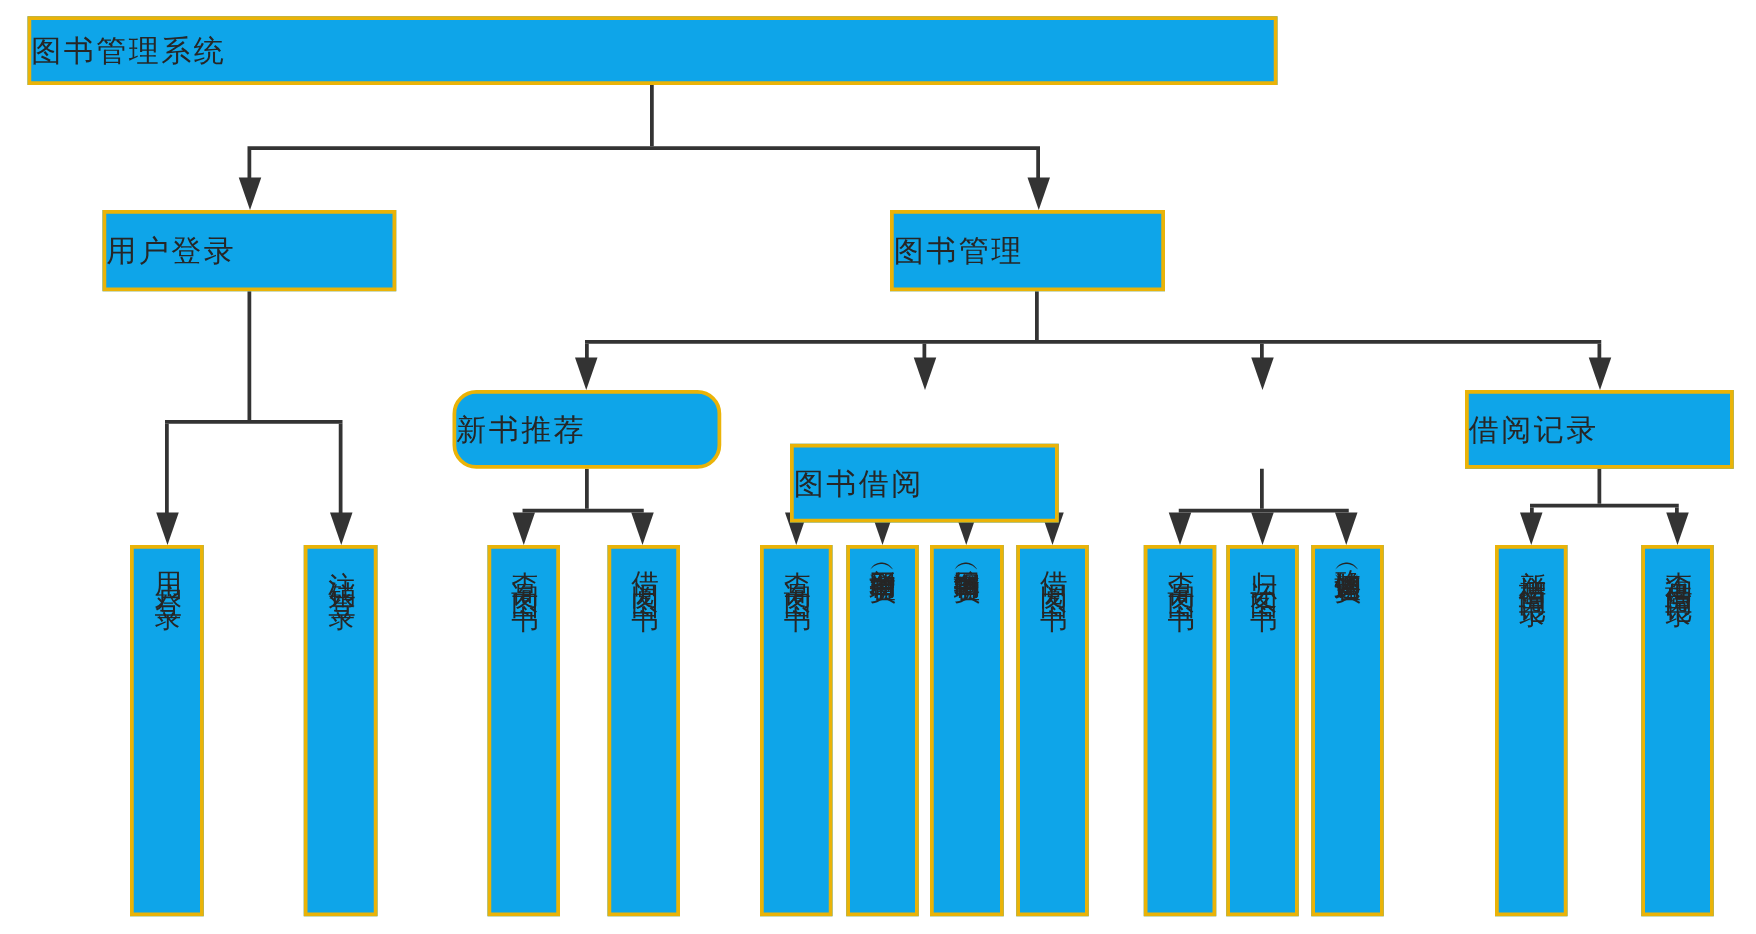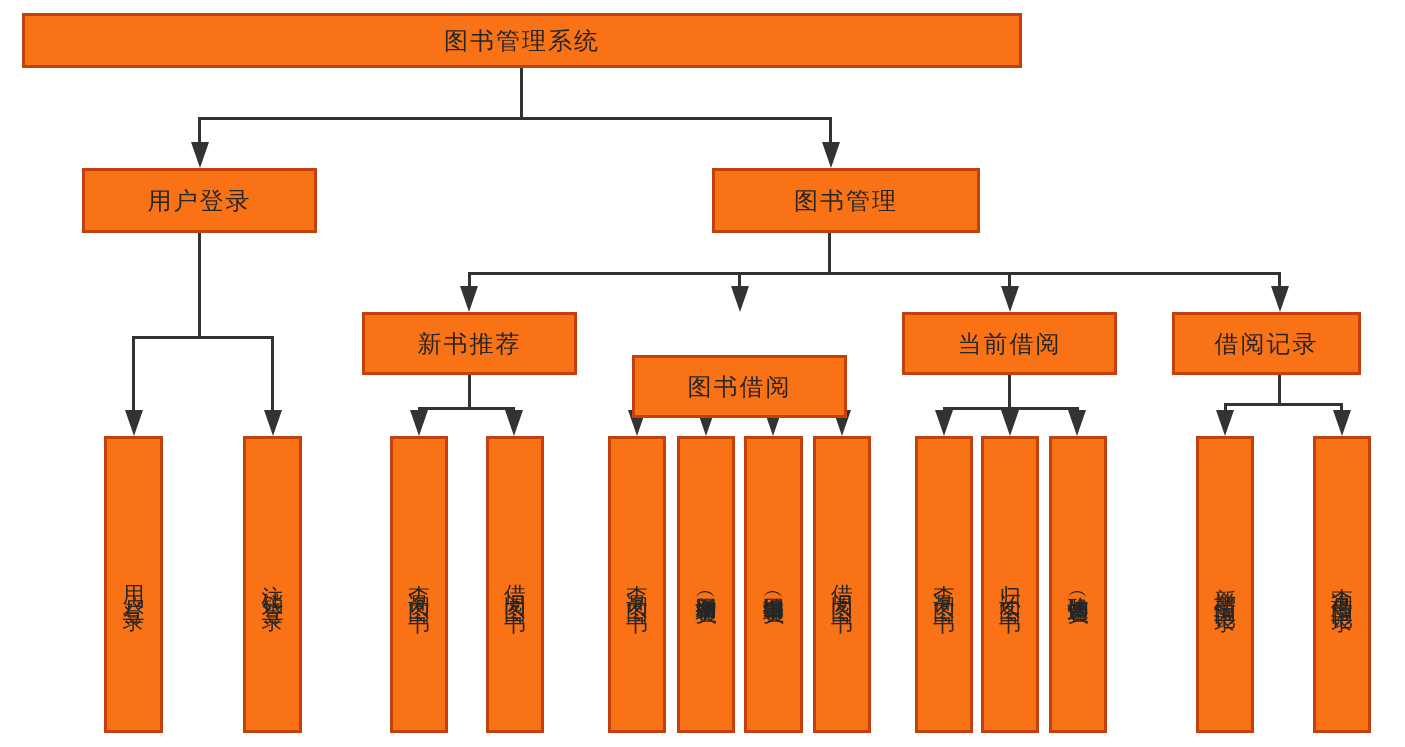"图书管理系统" .box { background: #f97316 -> #0ea5e9; border: 3px solid #c2410c -> 3px solid #eab308; justify-content: center -> flex-start }
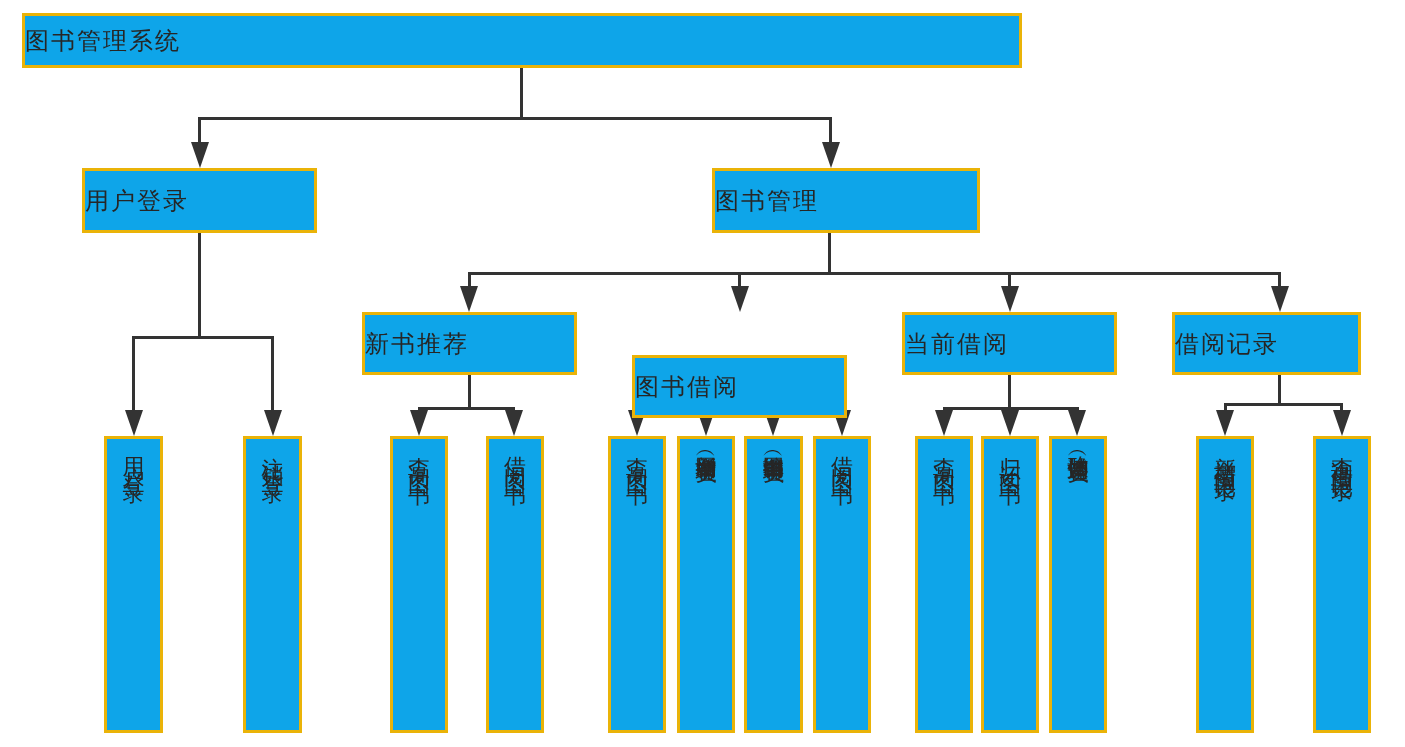"图书管理" div.box { width: 268px -> 220px }
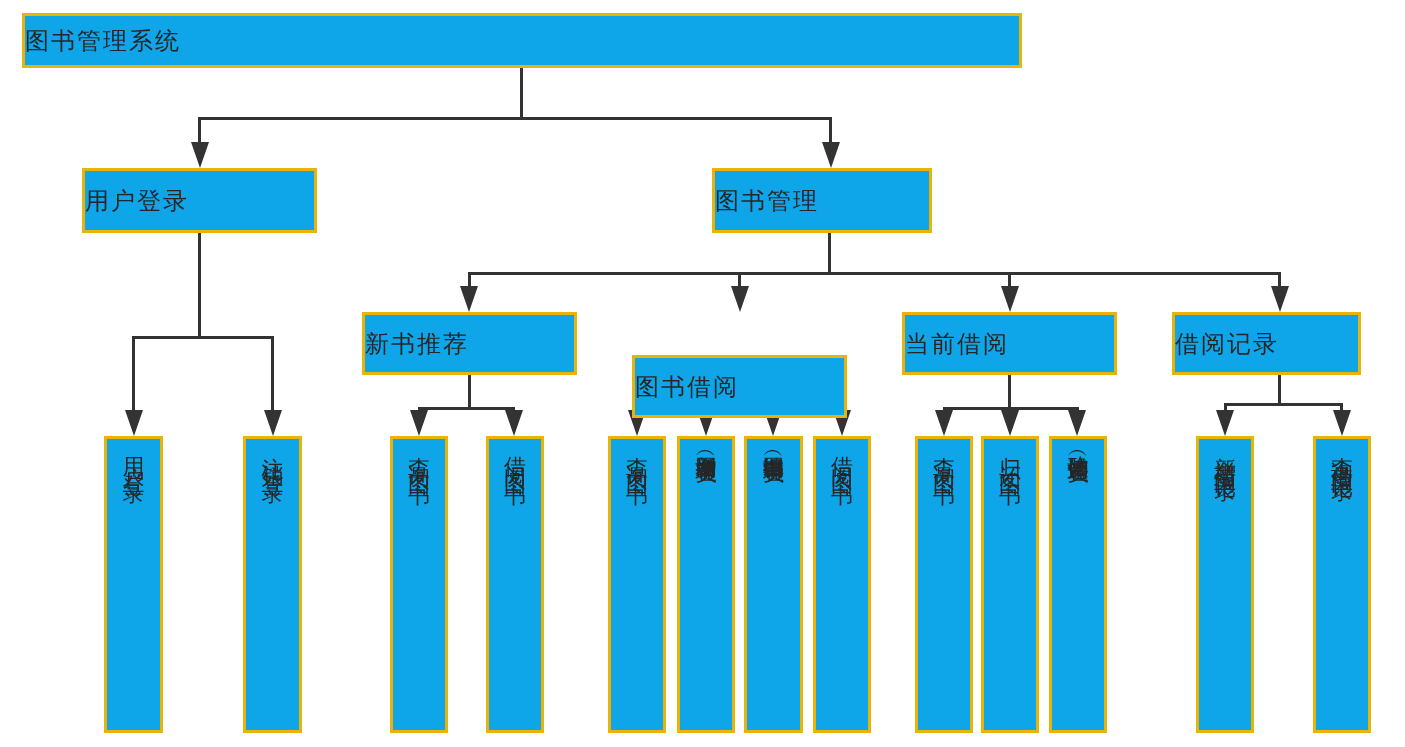"新书推荐" div.box { border-radius: none -> 19px }
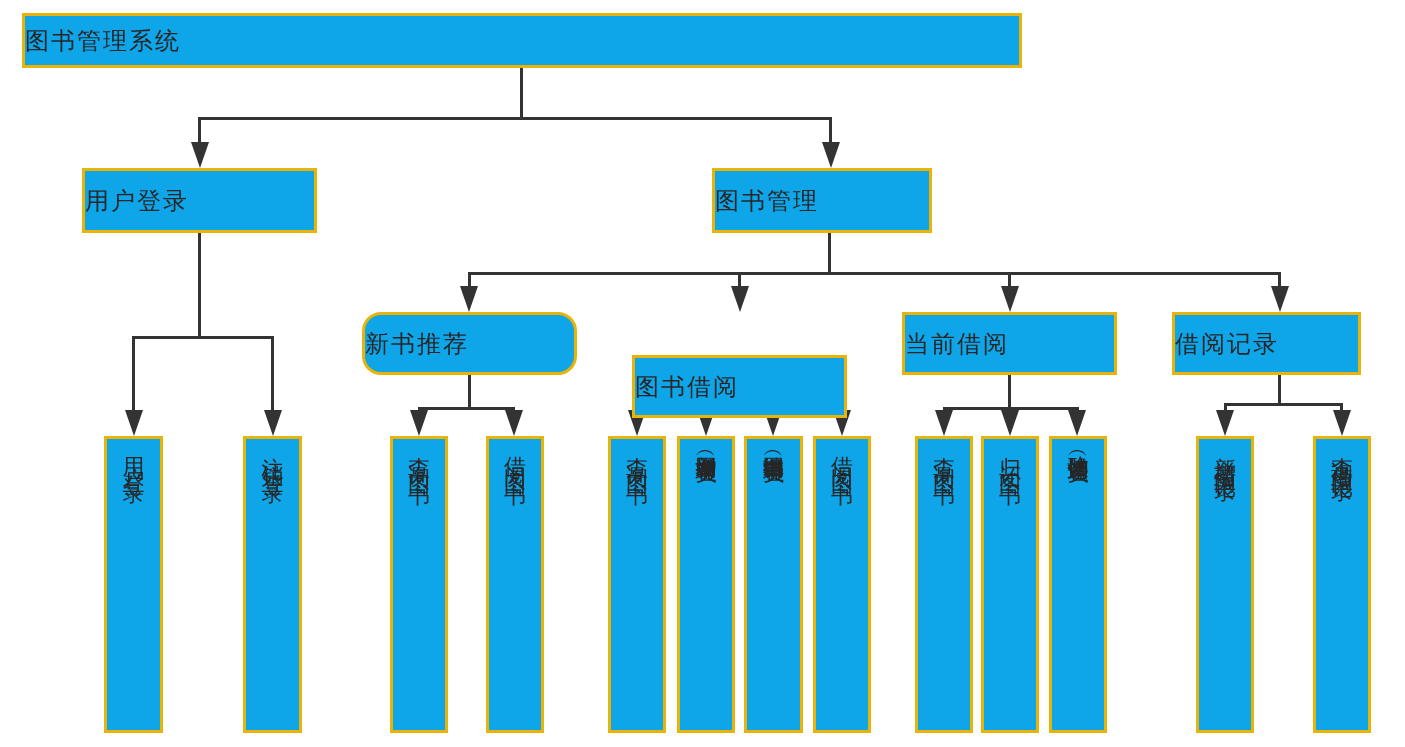"当前借阅" div.box { html: <div> <span>当前借阅</span> </div> -> none }
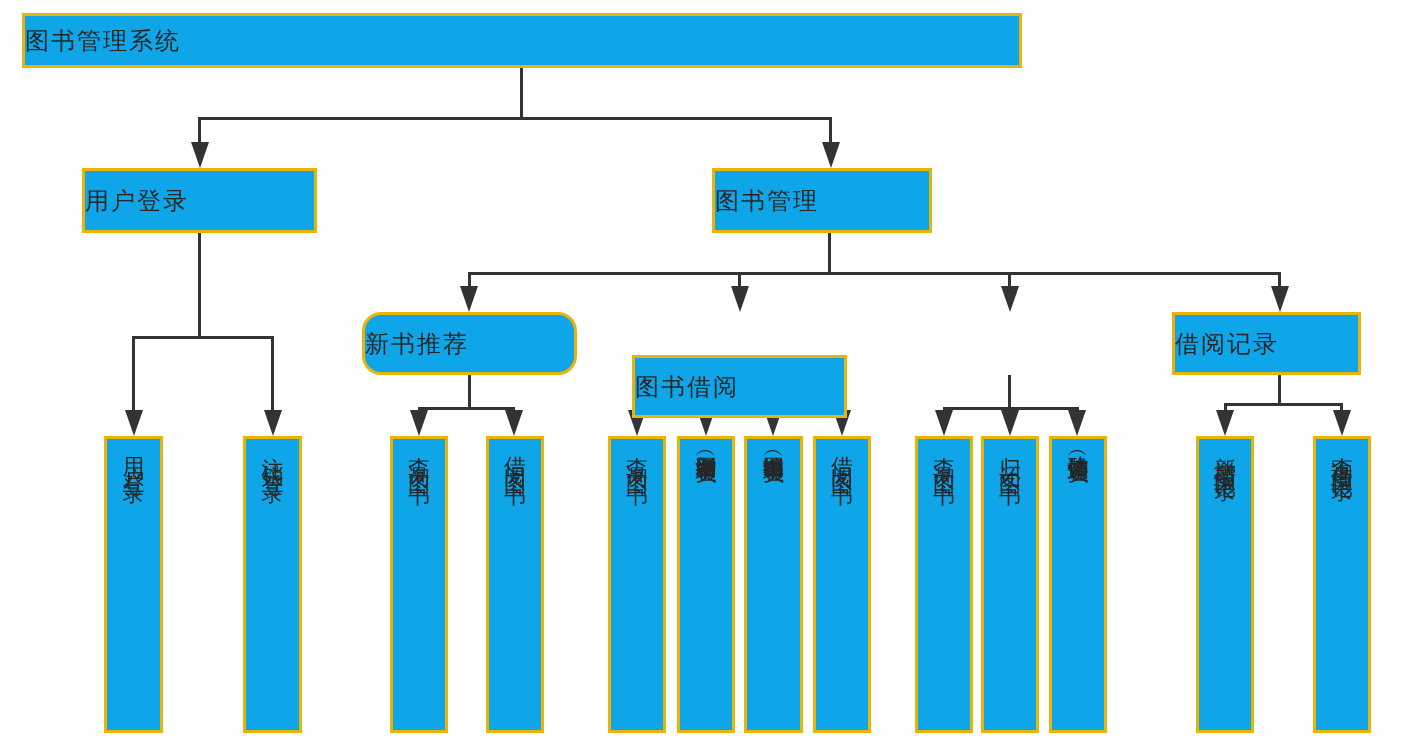"借阅记录" div.box { width: 189px -> 215px }
